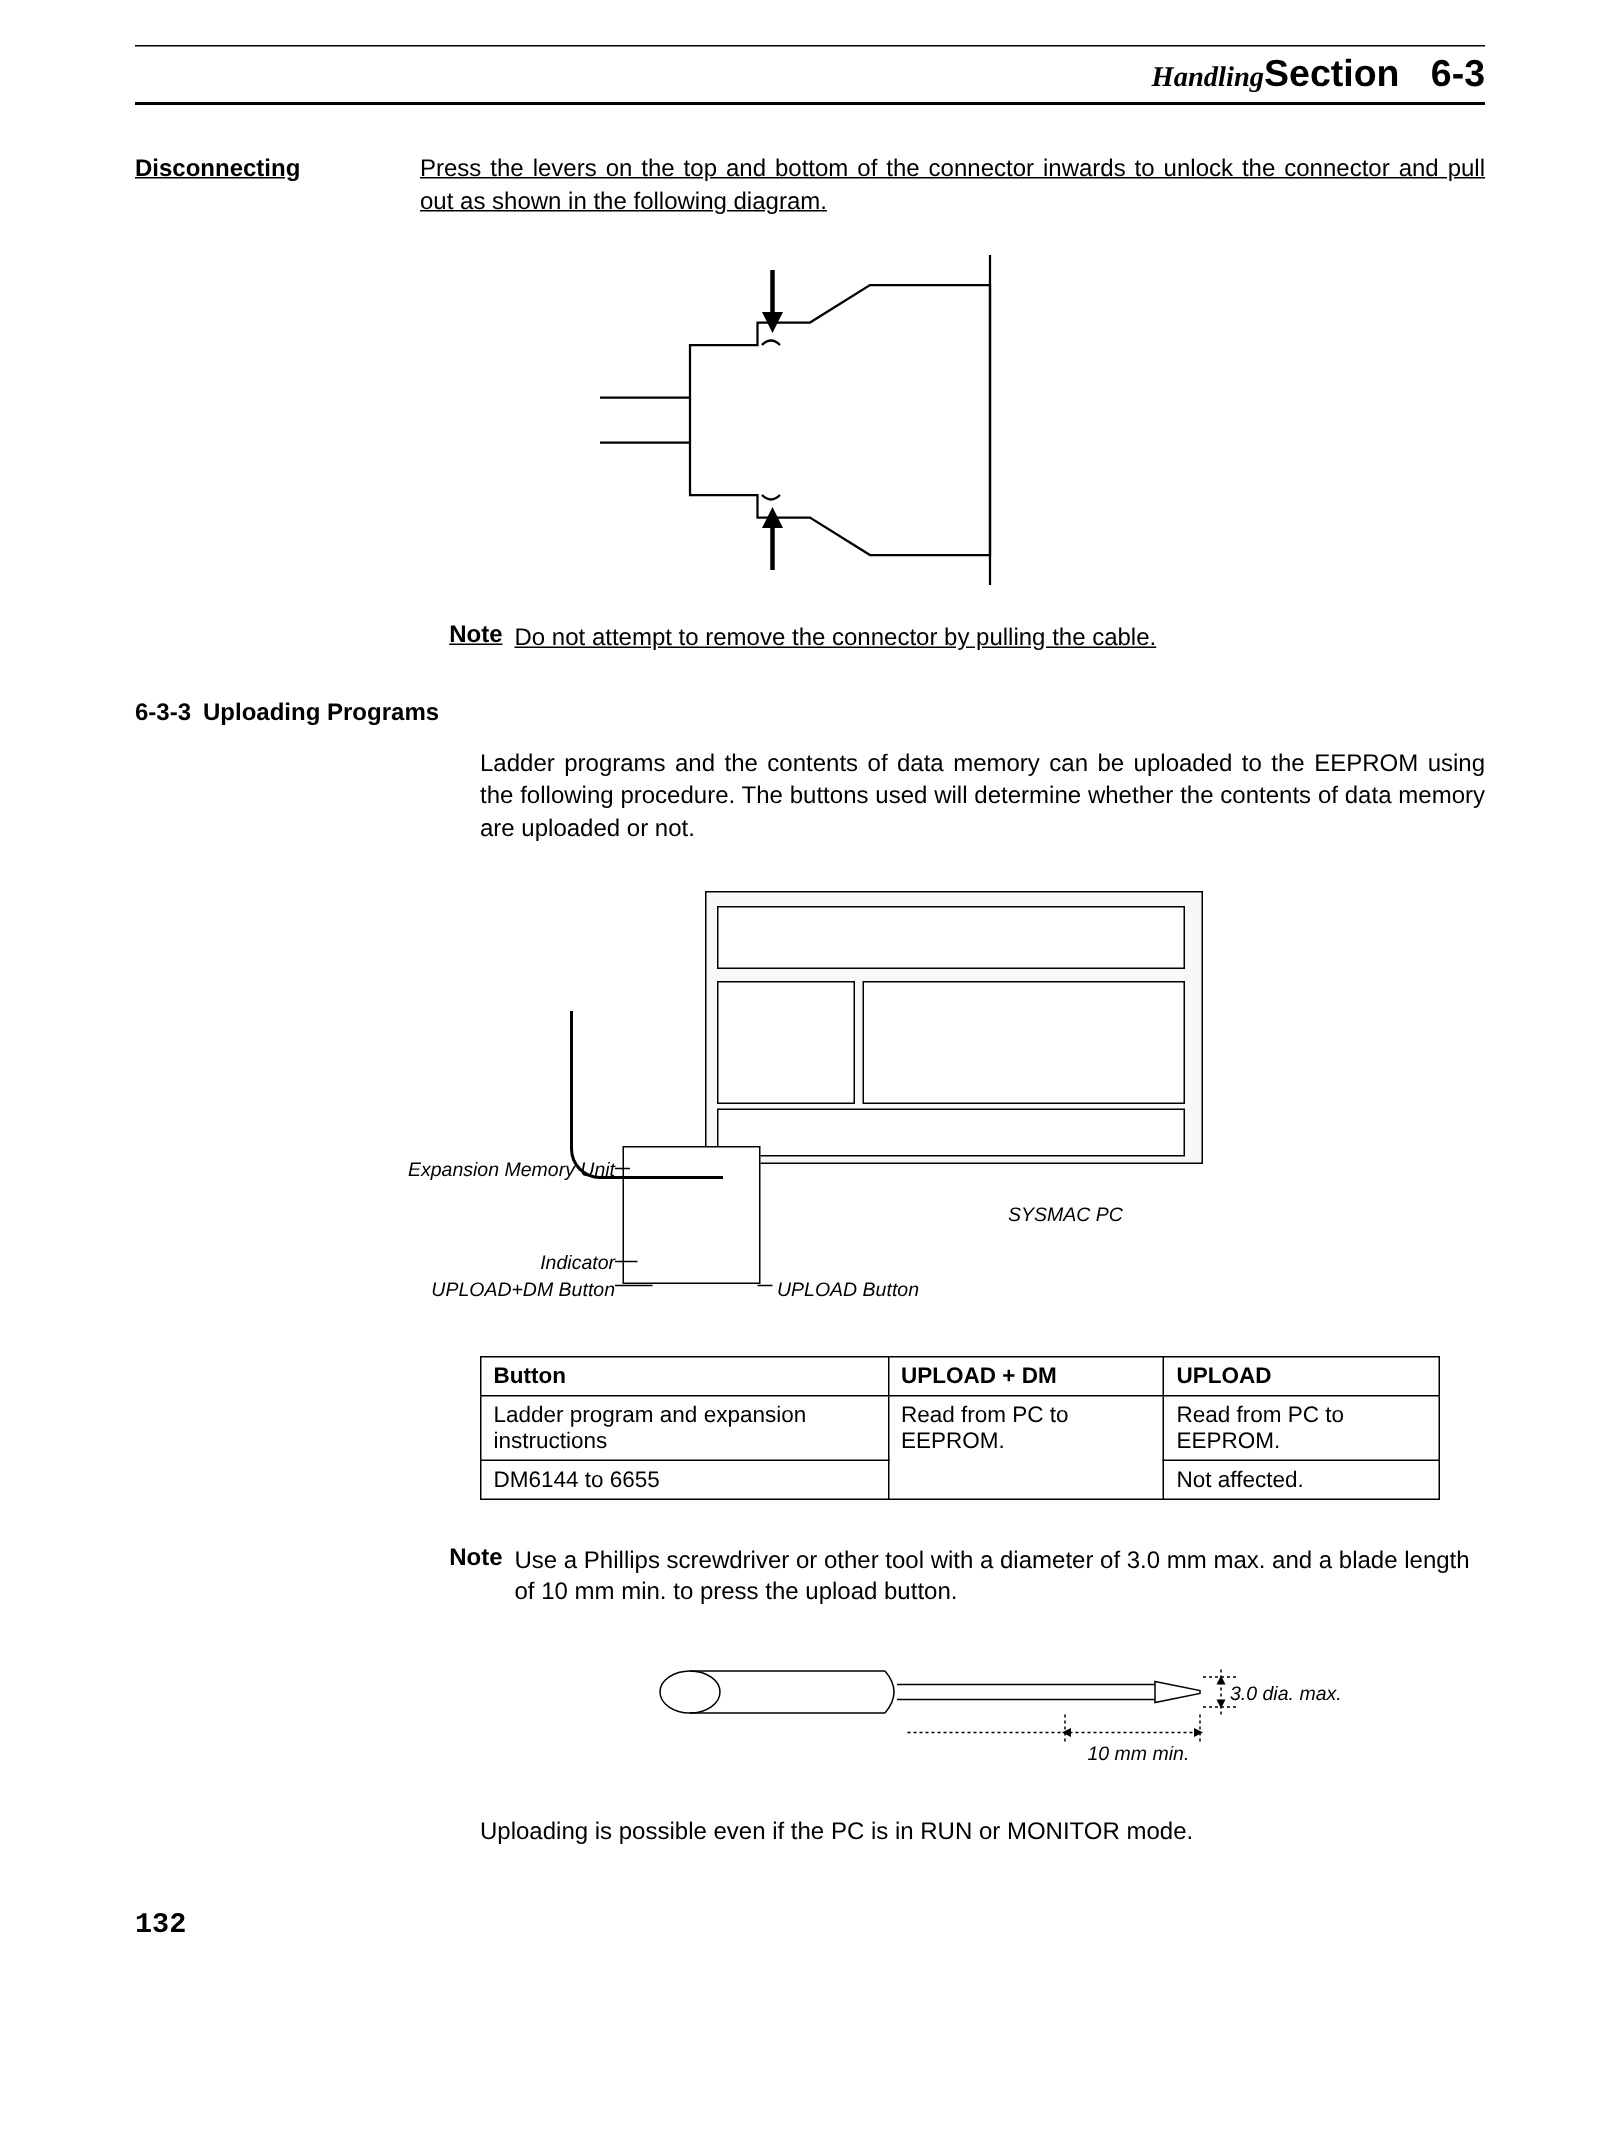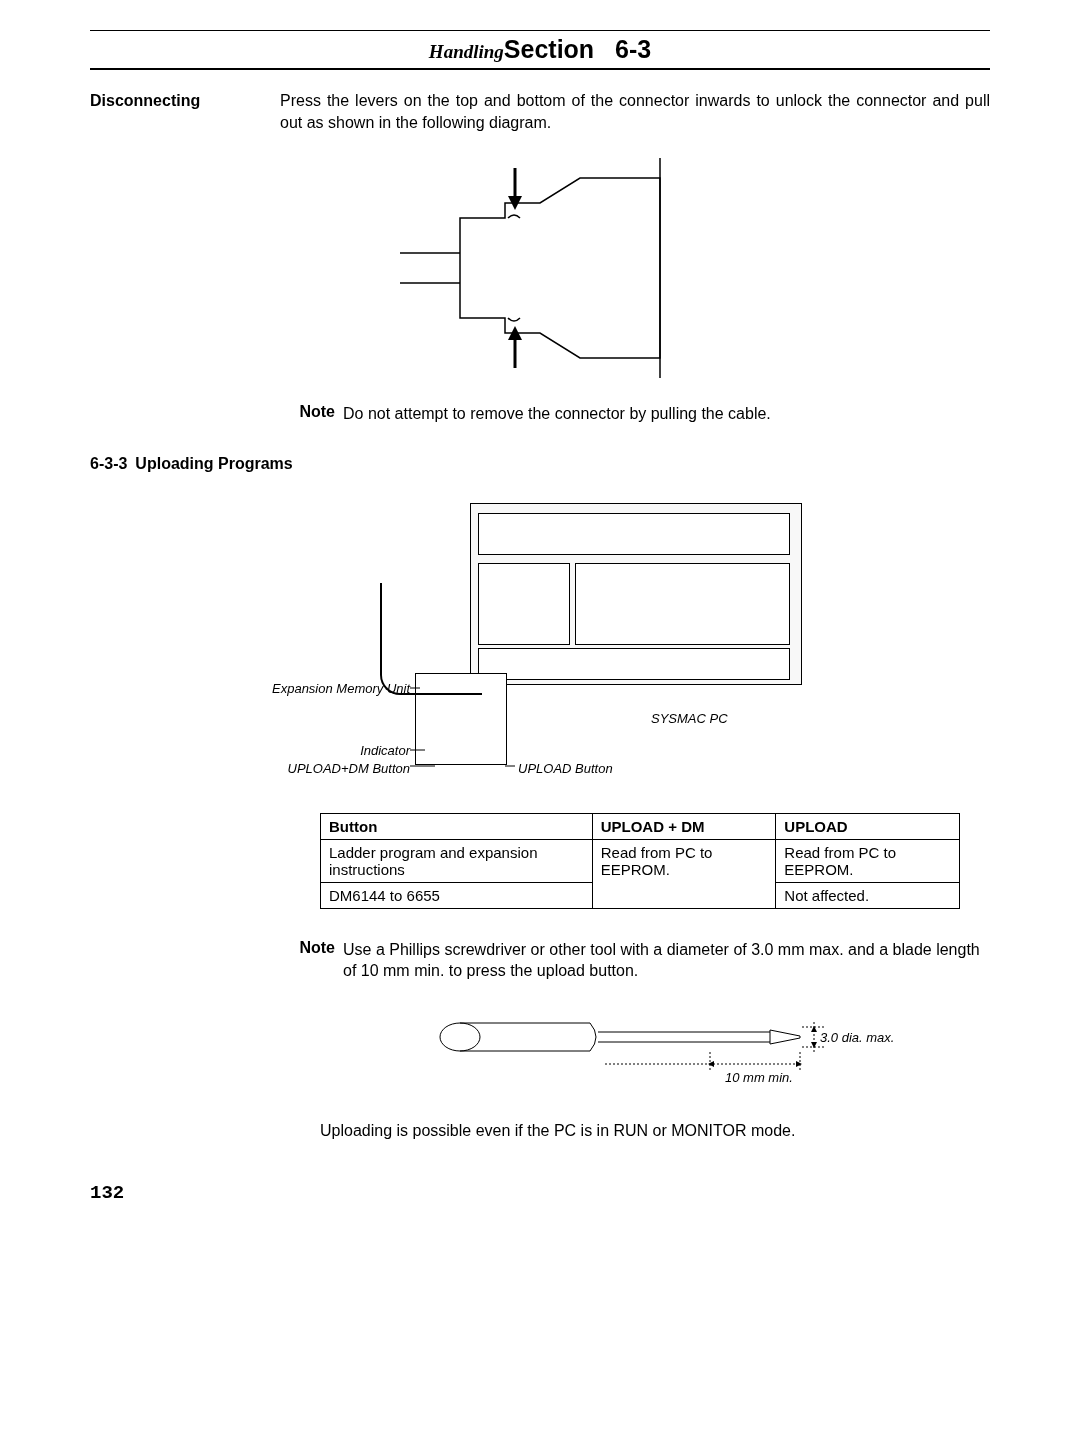"Handling" .header-row { justify-content: center -> flex-end }
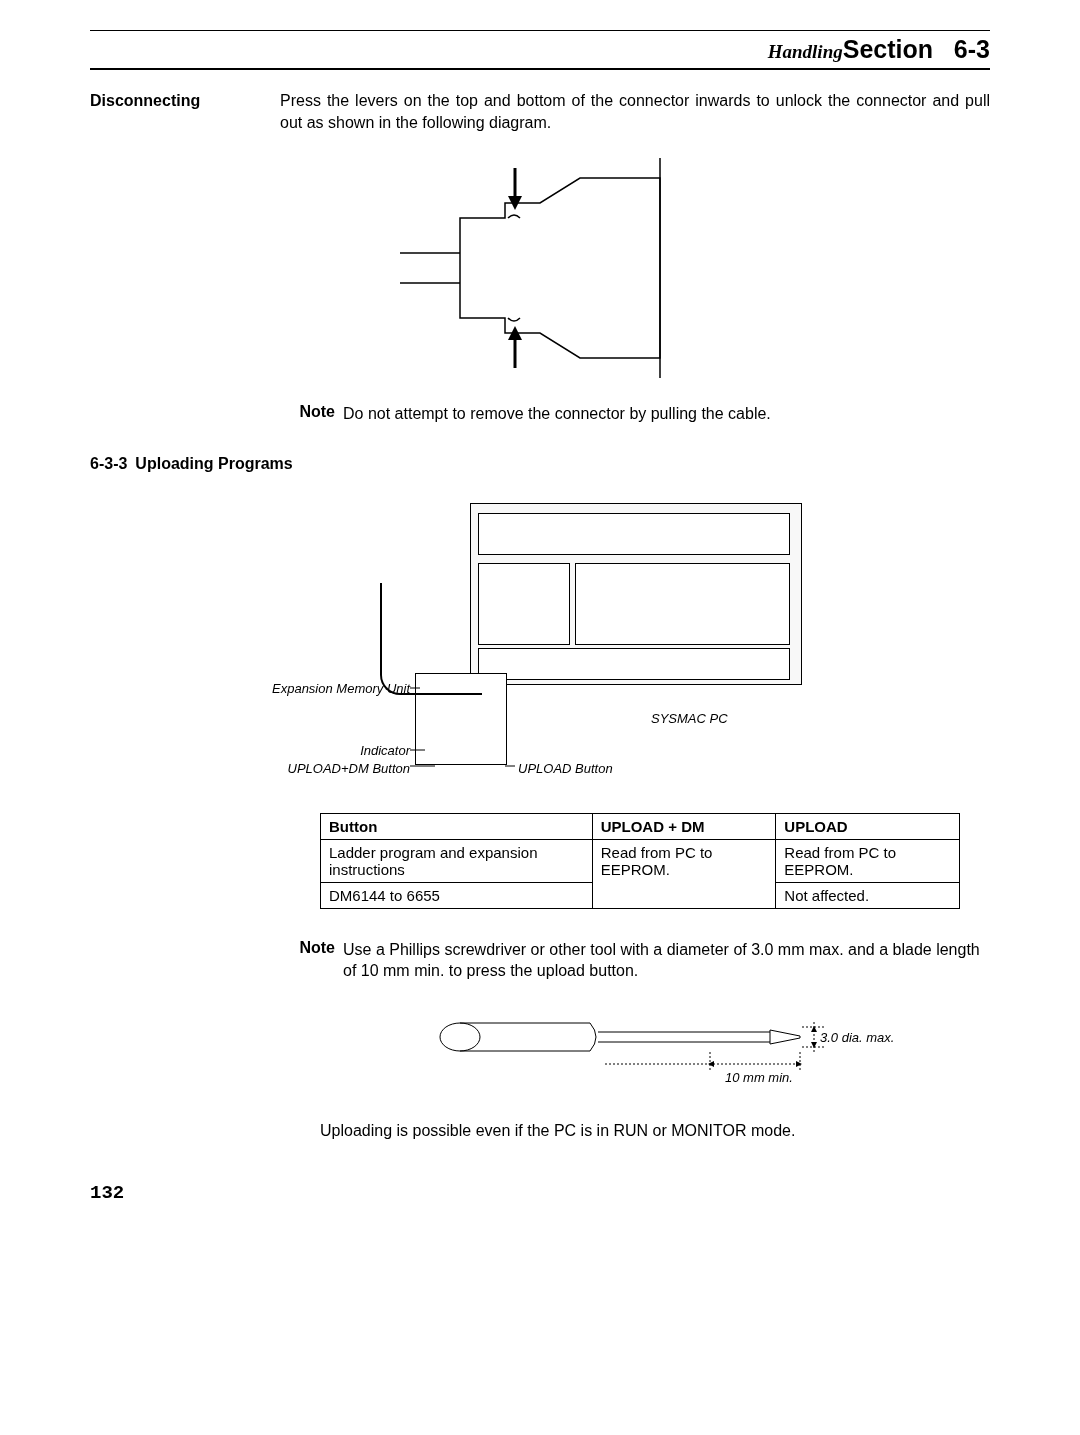"Disconnecting" .section-block { margin-top: 20px -> 32px; text-decoration: none -> underline }
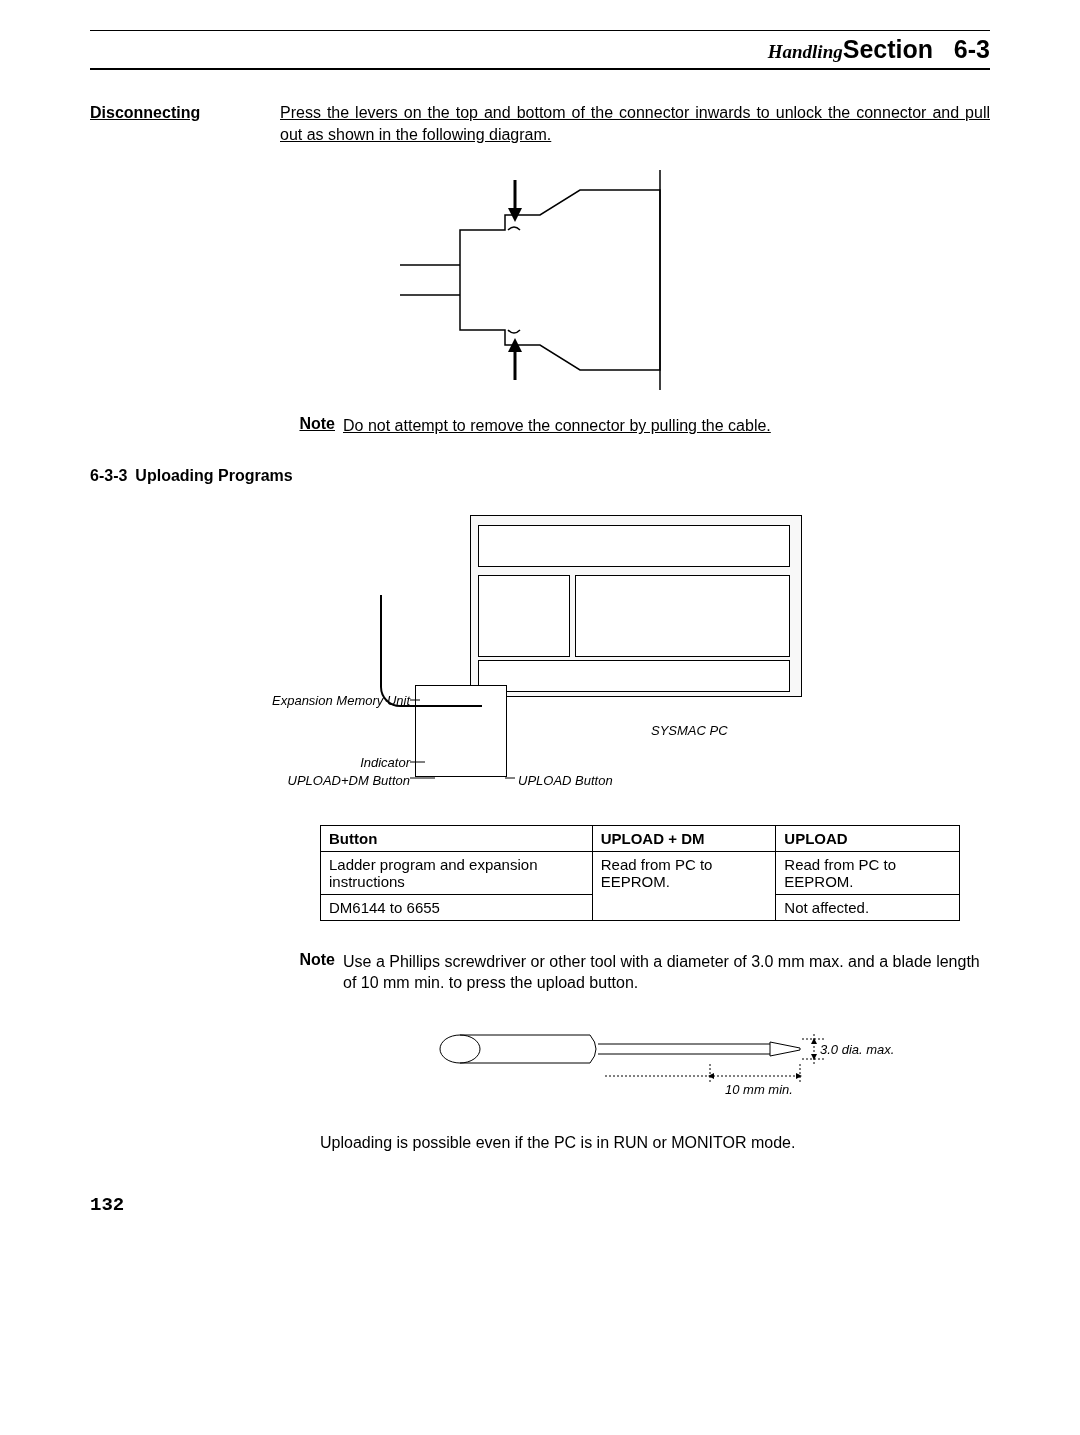"Ladder programs and the contents" div.indent-block { html: none -> <div>Ladder programs and the contents of data memory can be uploaded to the EEPROM using the following procedure. The buttons used will determine whether the contents of data memory are uploaded or not.</div> }
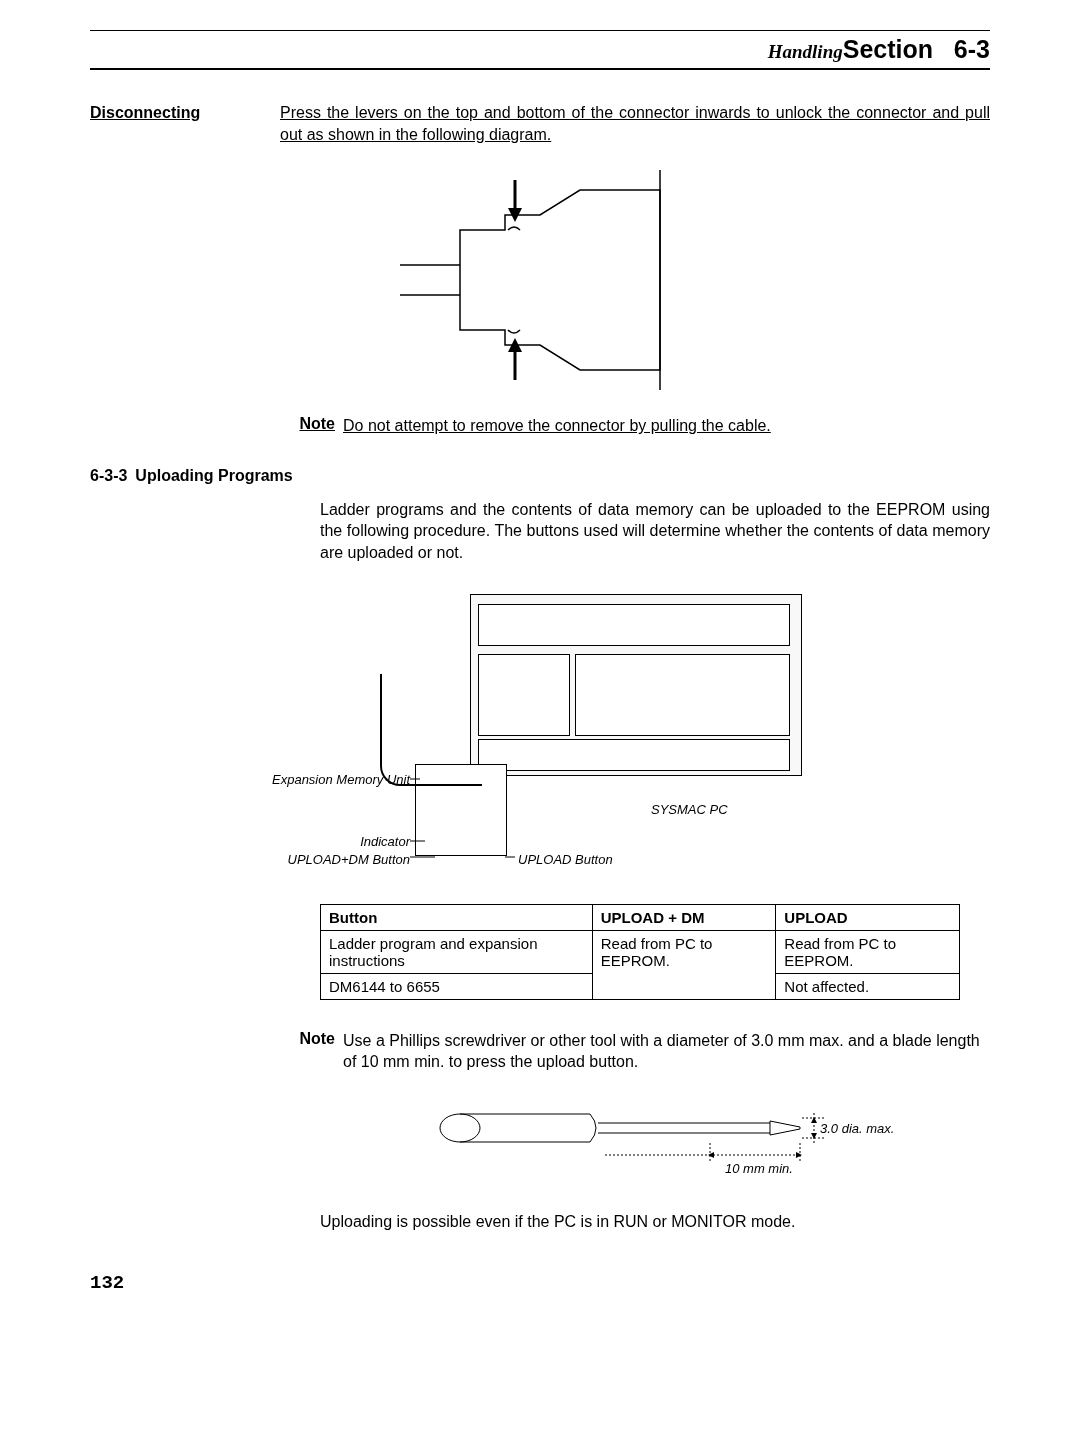"SYSMAC PC" span.label-text { left: 391px -> 412px }
